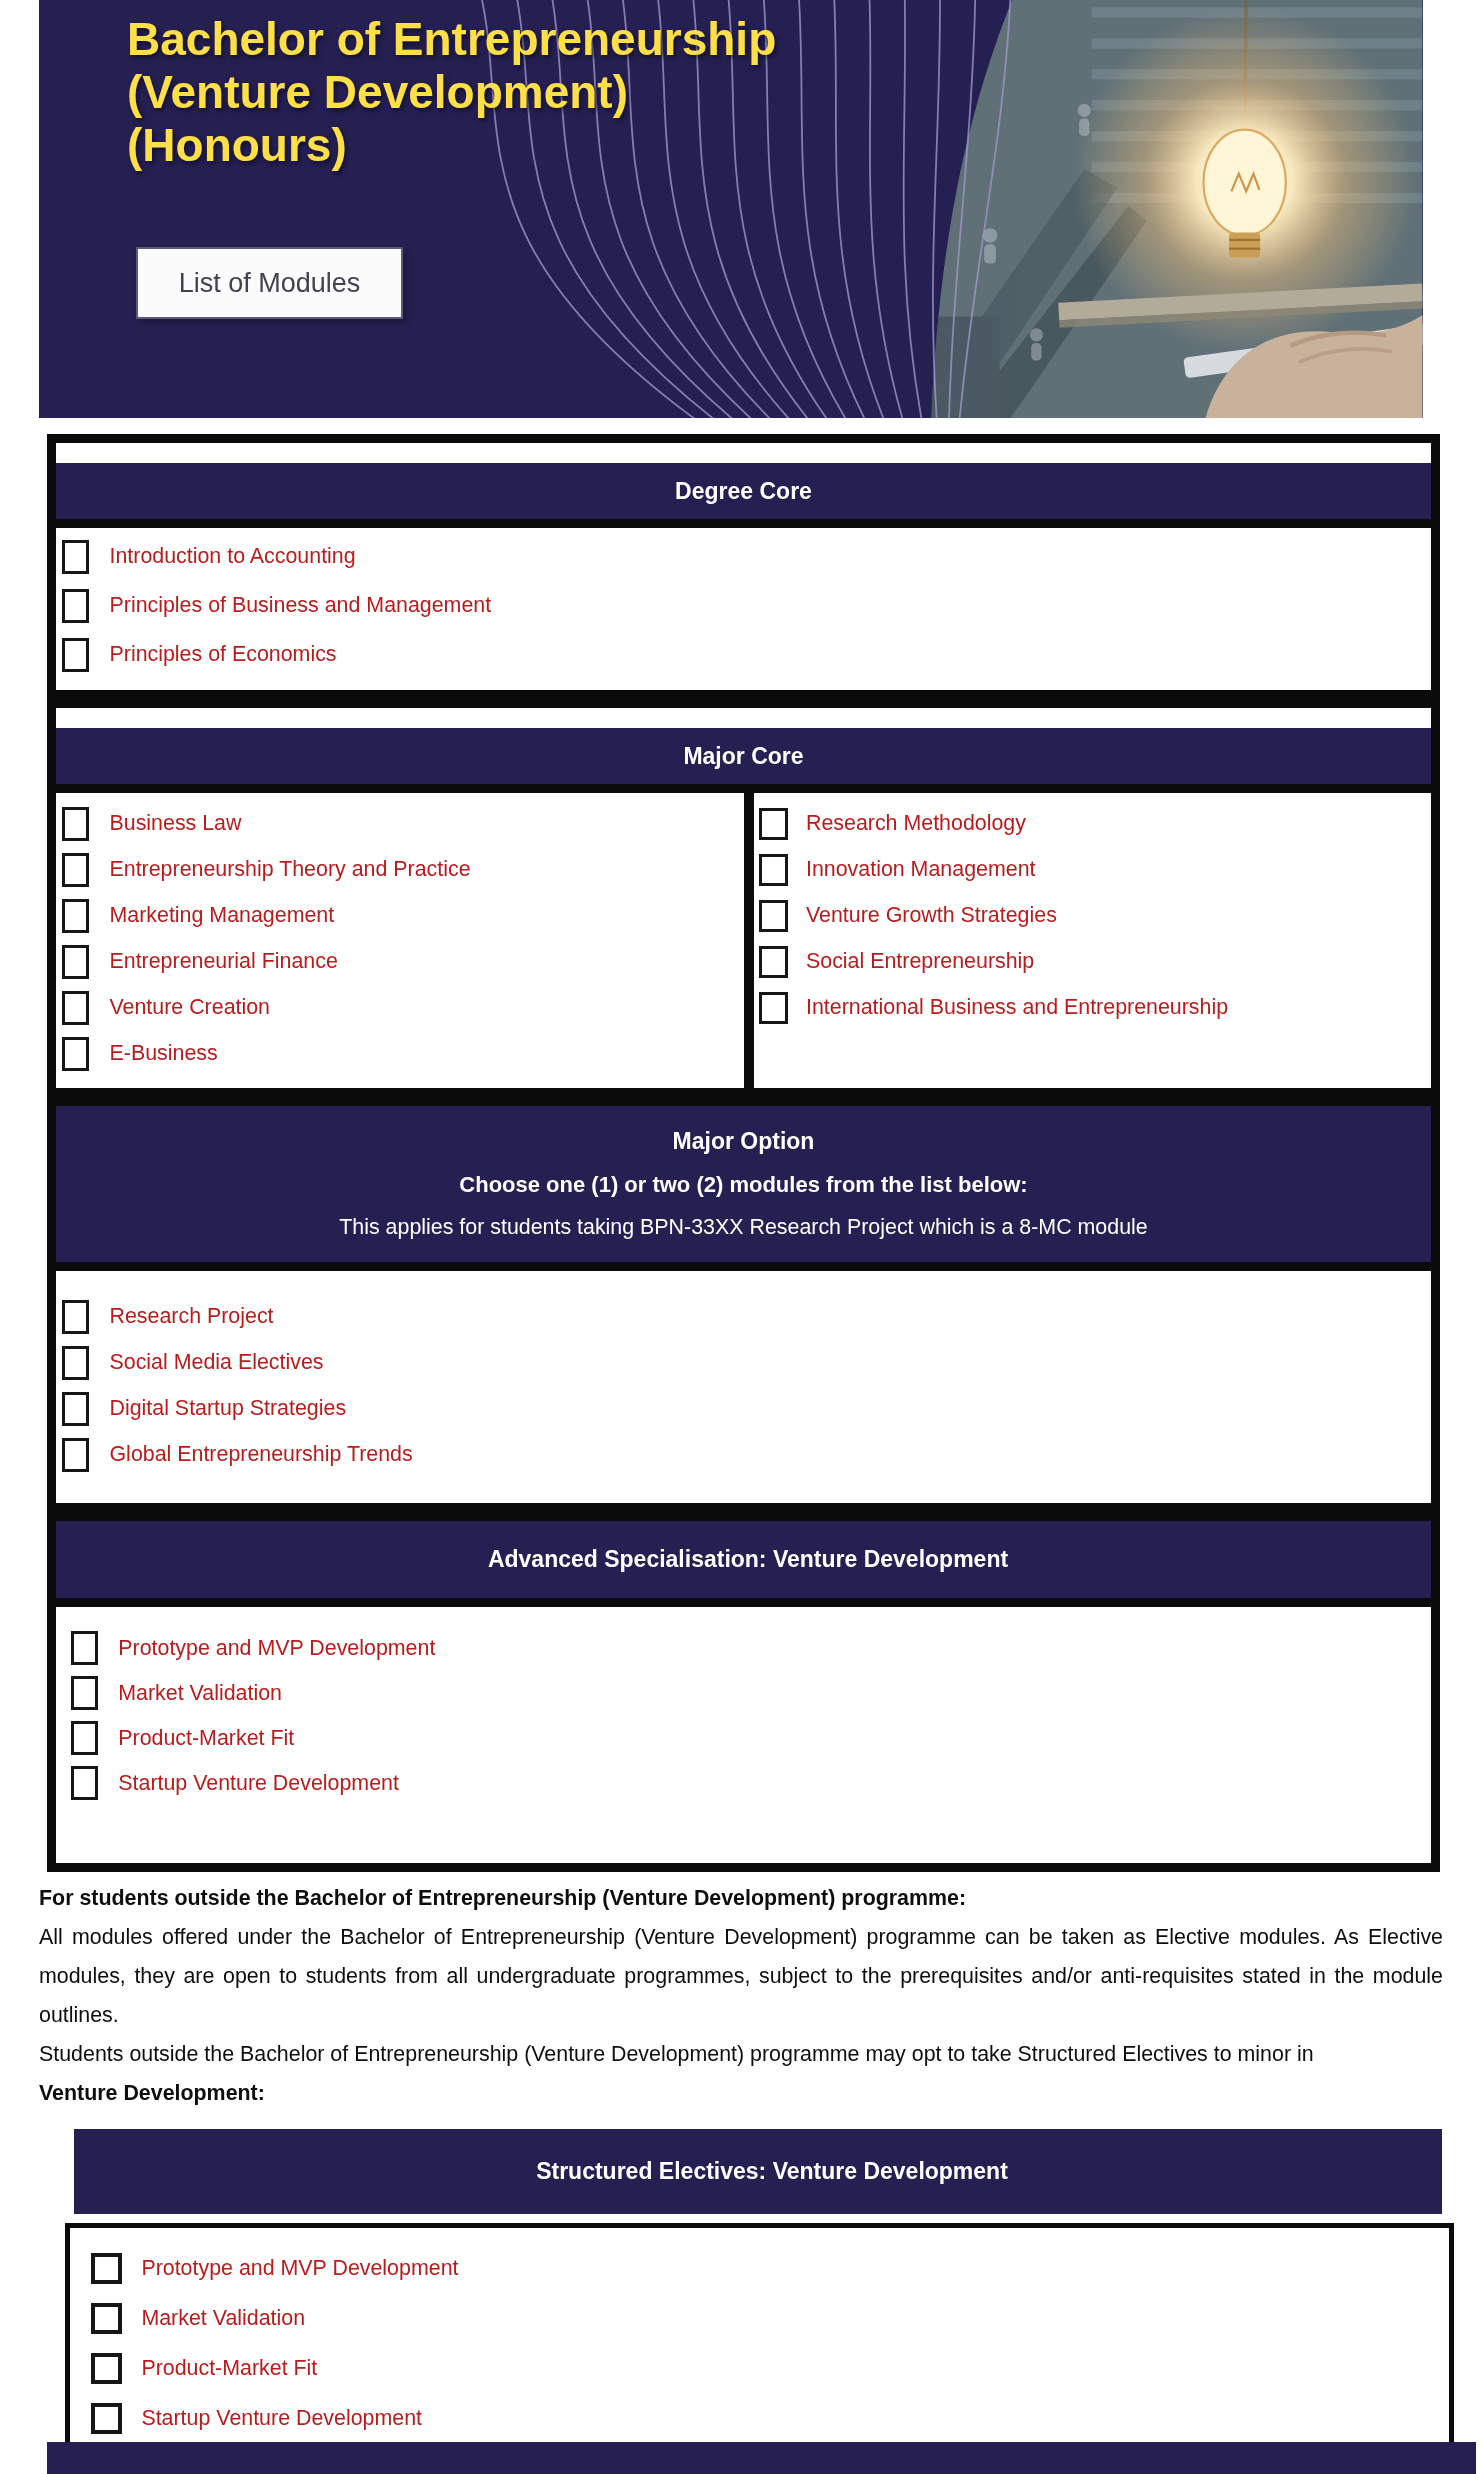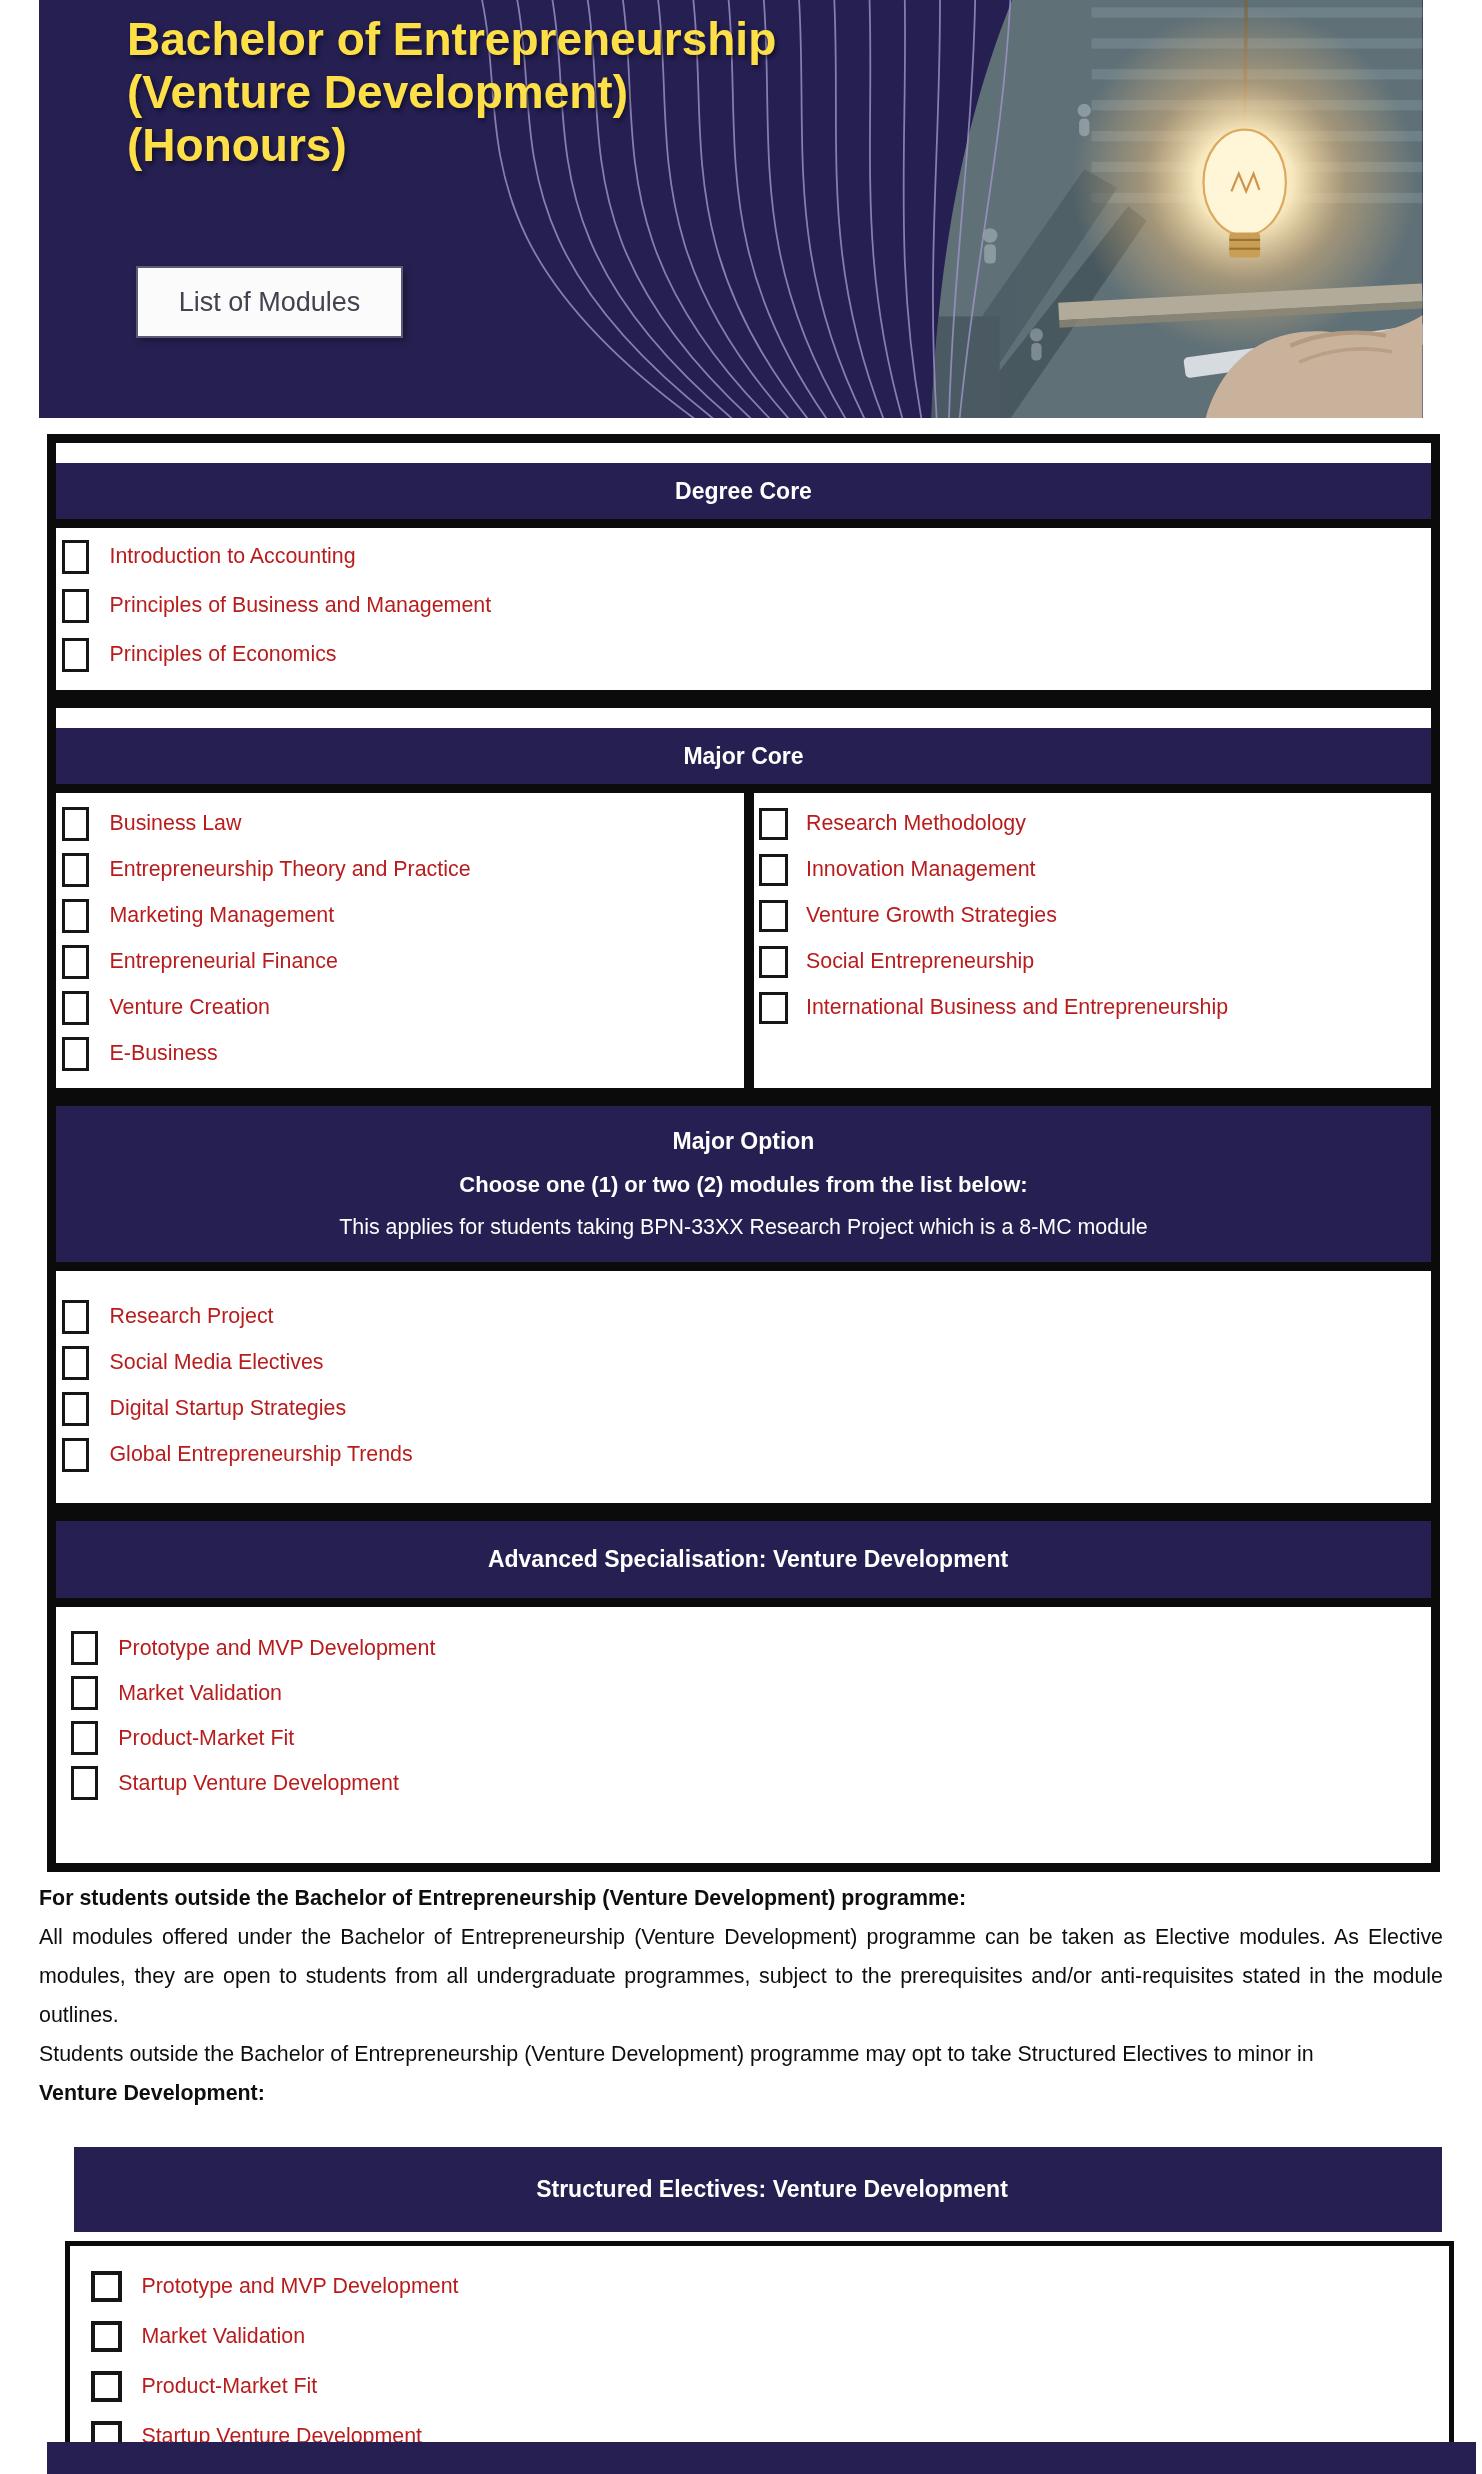"List of Modules" .lom-button { margin-top: 19px -> none }
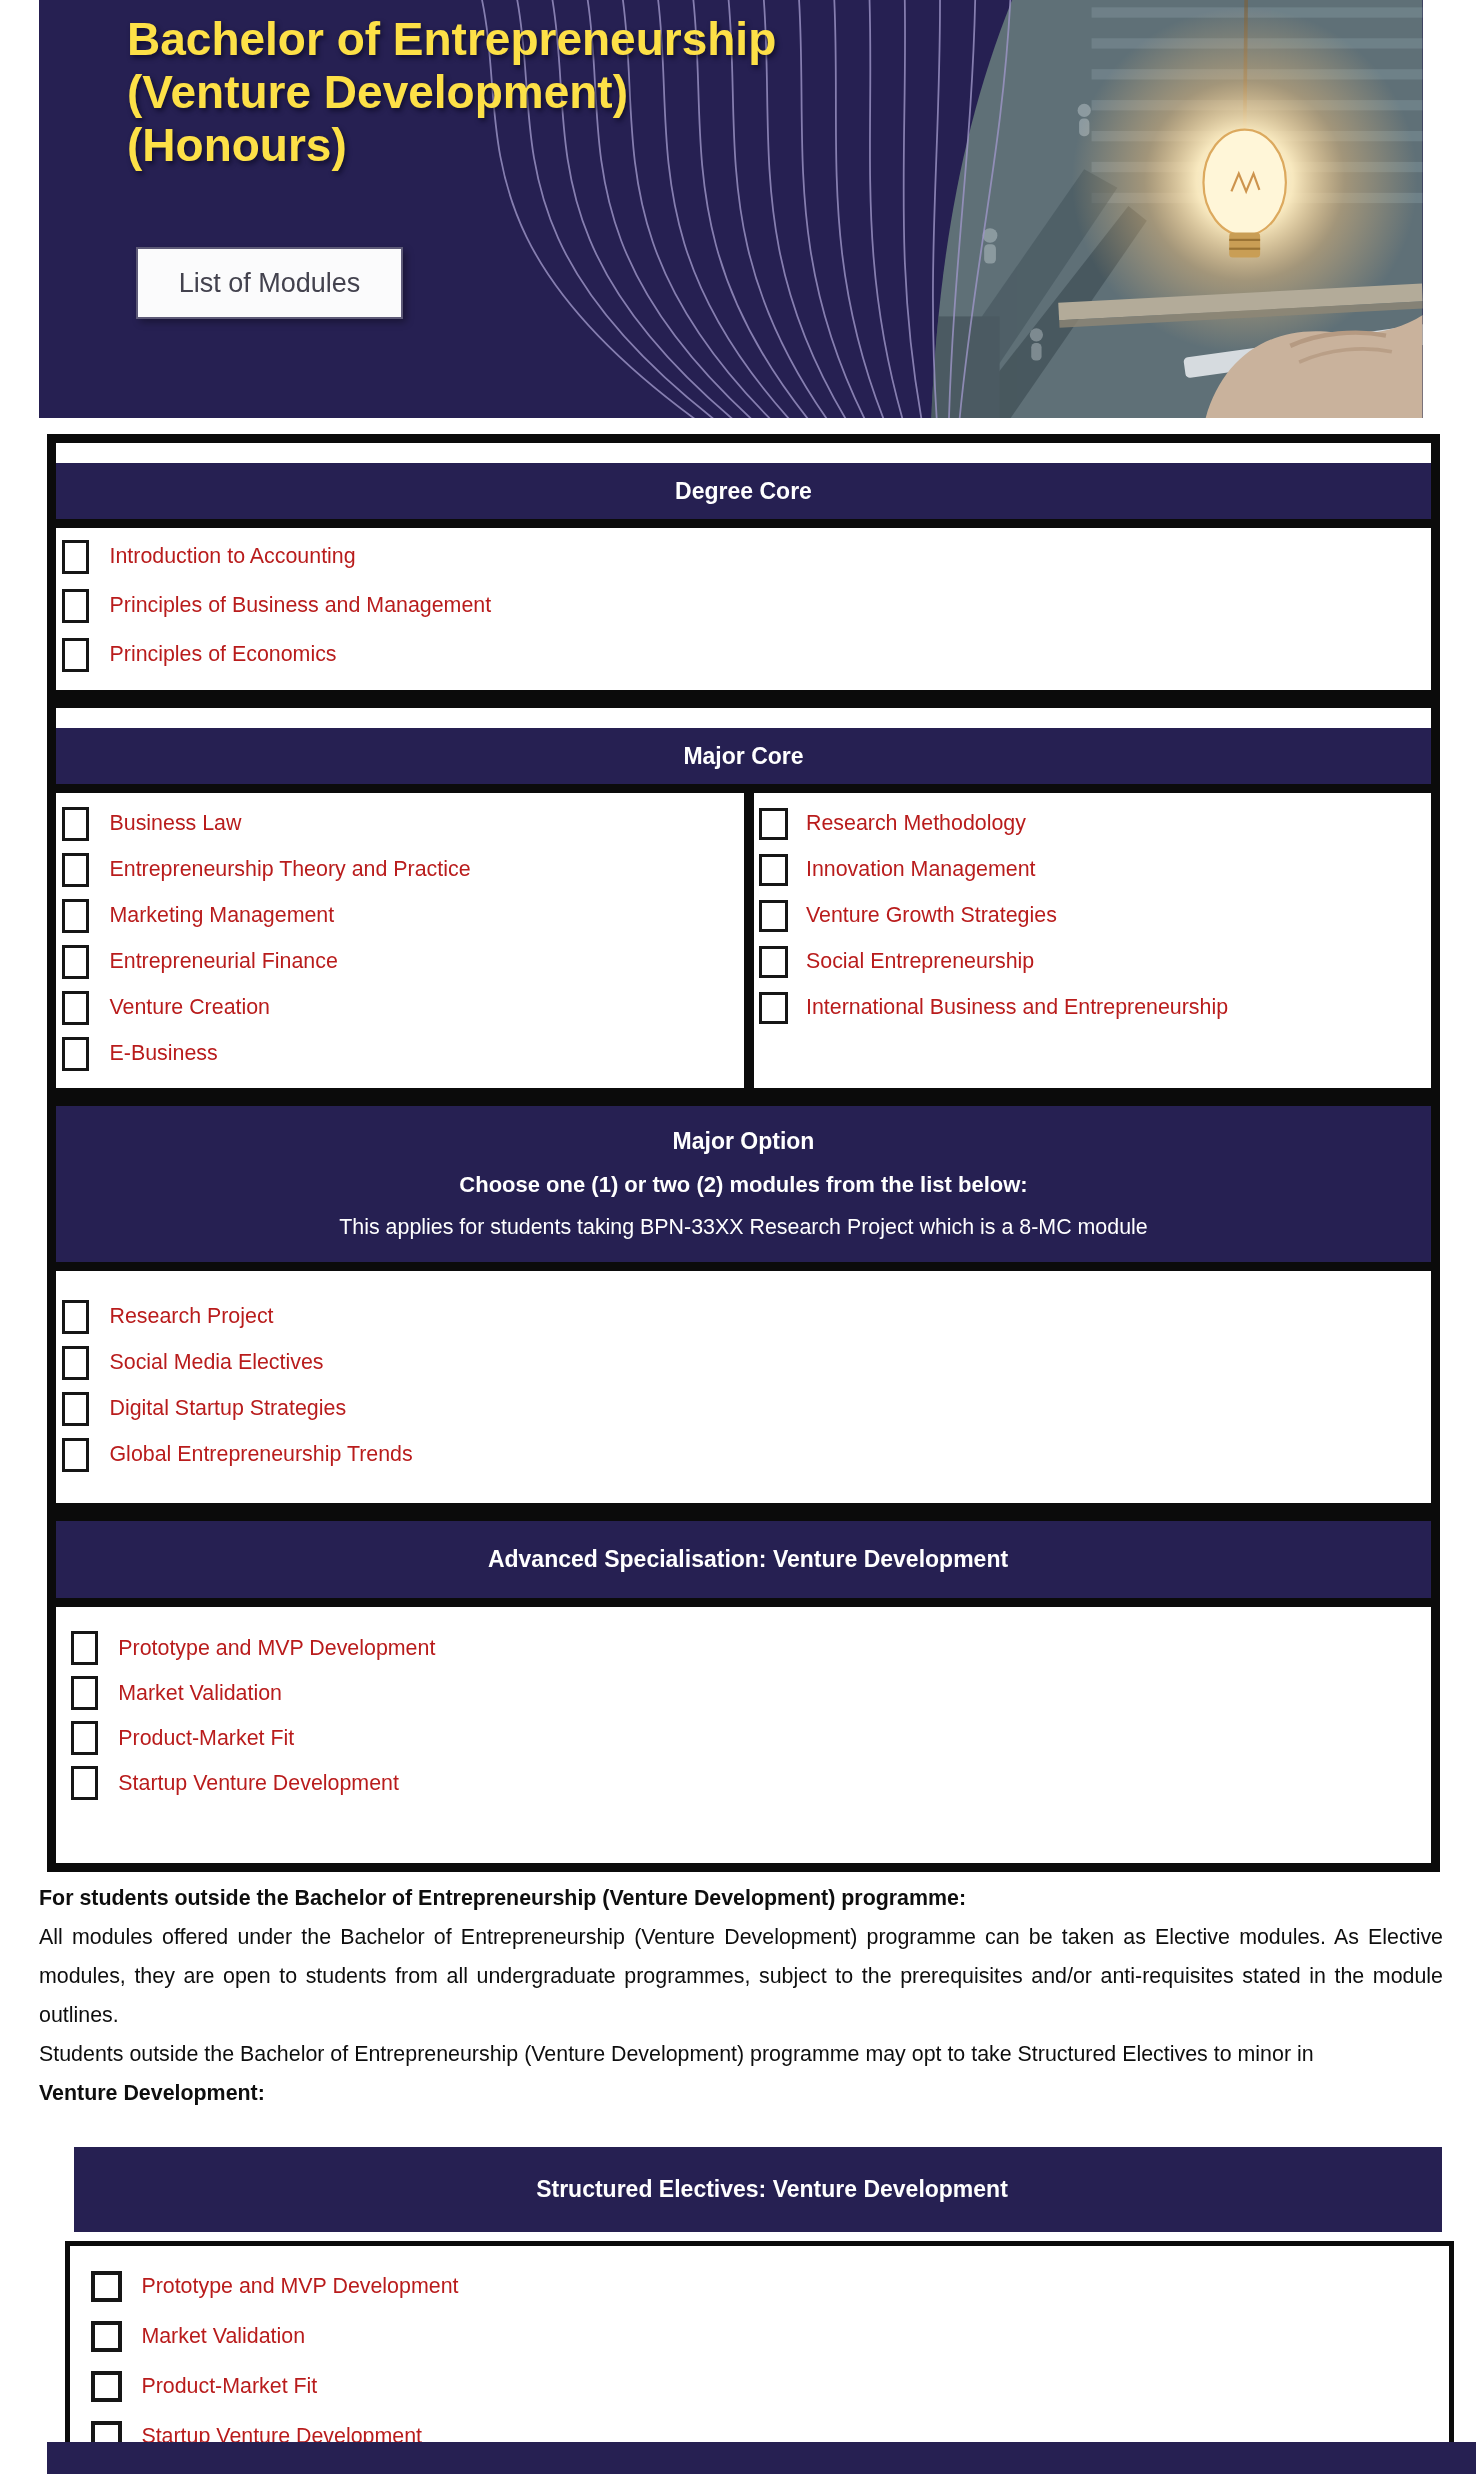"Structured Electives: Venture" .se-header { margin-top: 34px -> 16px }
